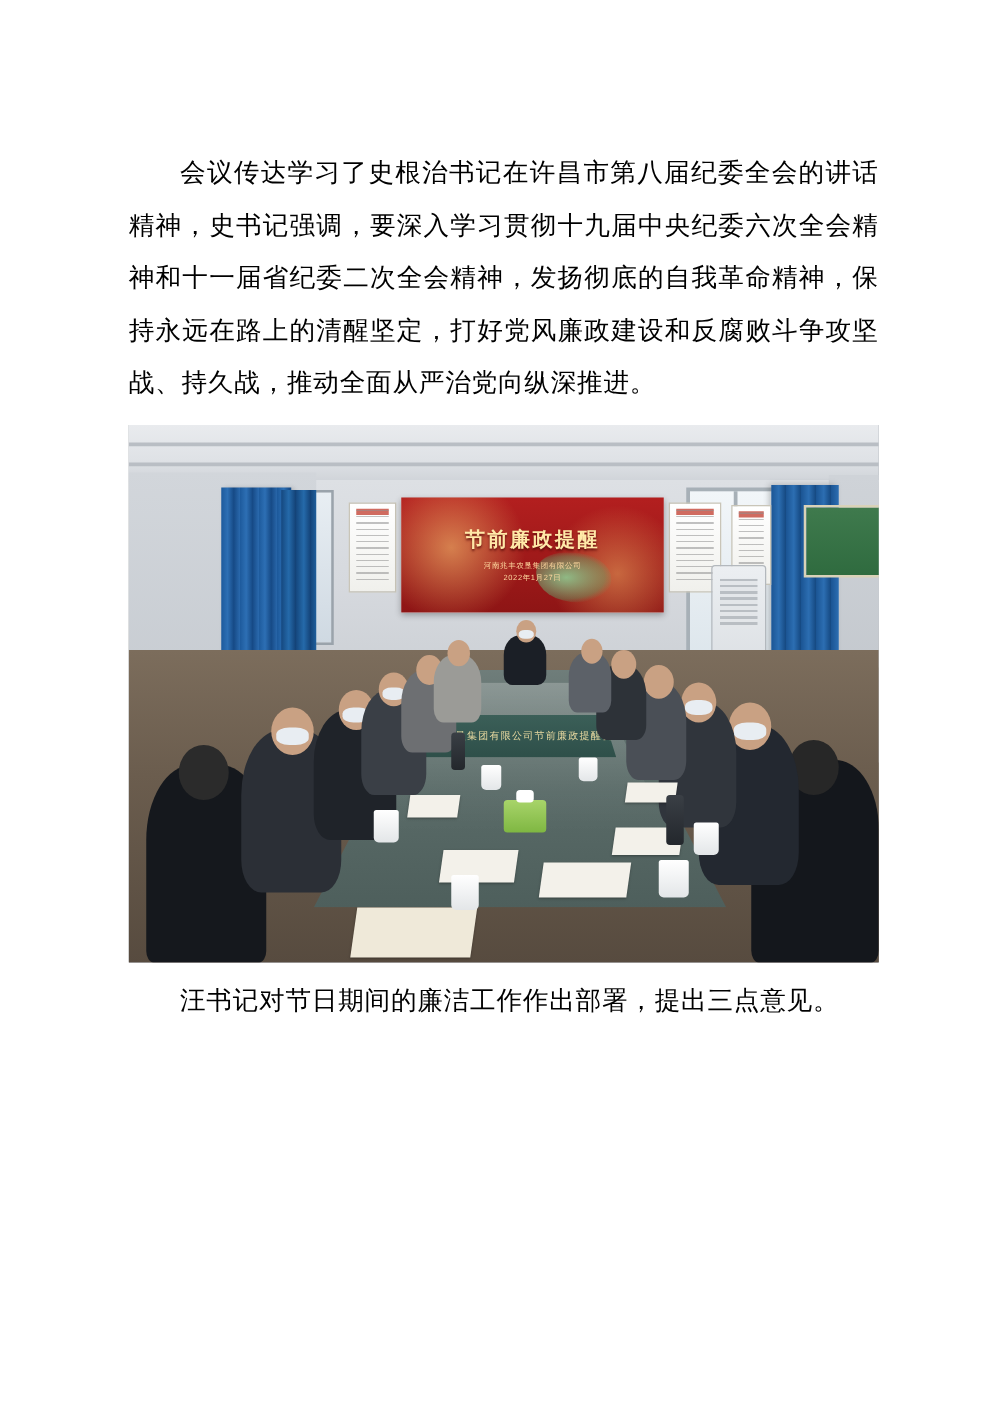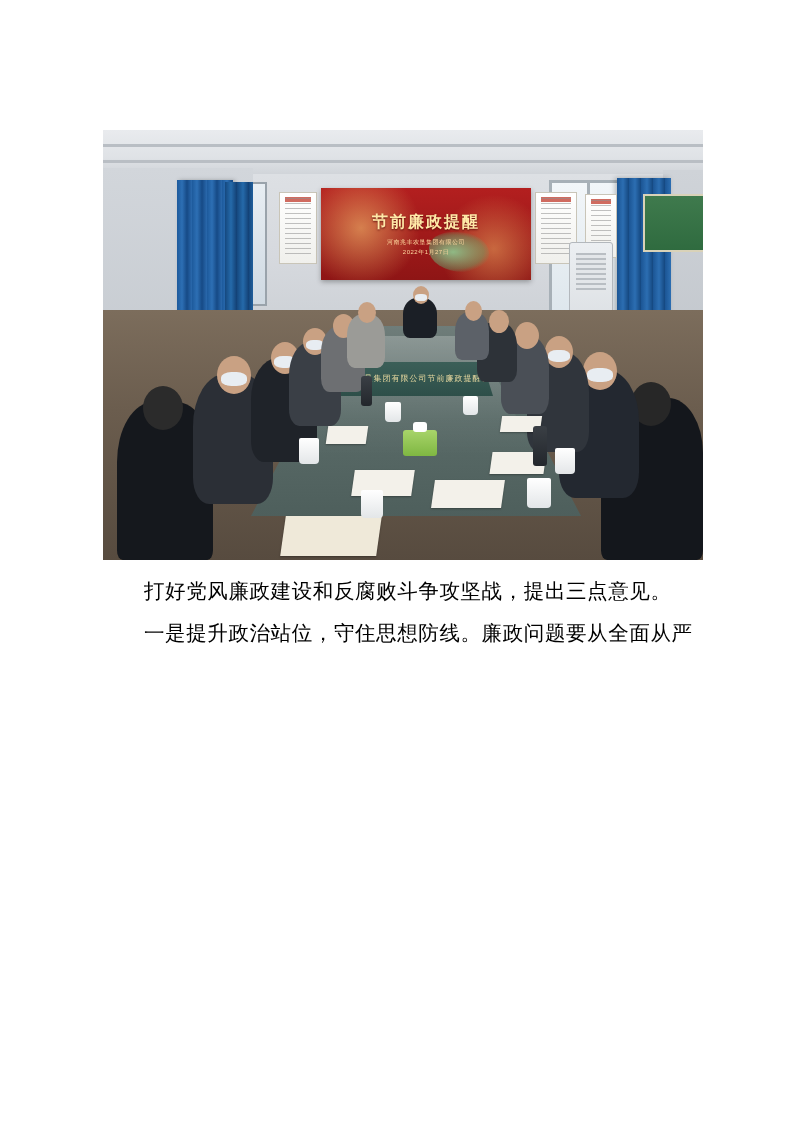"会议传达学习了史根治书记在许昌市第八届纪委全会的讲话精神，史书记强调，要深入学习" p.para { html: none -> <p>会议传达学习了史根治书记在许昌市第八届纪委全会的讲话精神，史书记强调，要深入学习贯彻十九届中央纪委六次全会精神和十一届省纪委二次全会精神，发扬彻底的自我革命精神，保持永远在路上的清醒坚定，打好党风廉政建设和反腐败斗争攻坚战、持久战，推动全面从严治党向纵深推进。</p> }
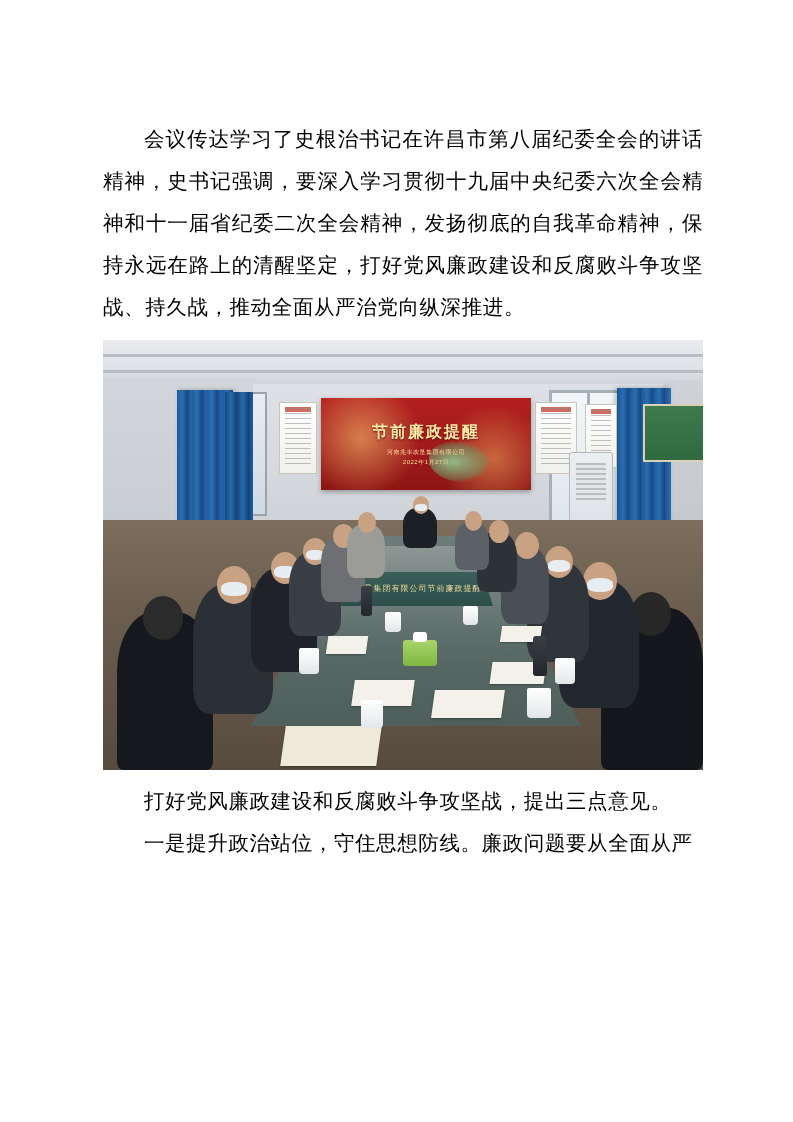"打好党风廉政建设和反腐败斗争攻坚战，提出三点意见。" p.para { text: 打好党风廉政建设和反腐败斗争攻坚战 -> 汪书记对节日期间的廉洁工作作出部署 }
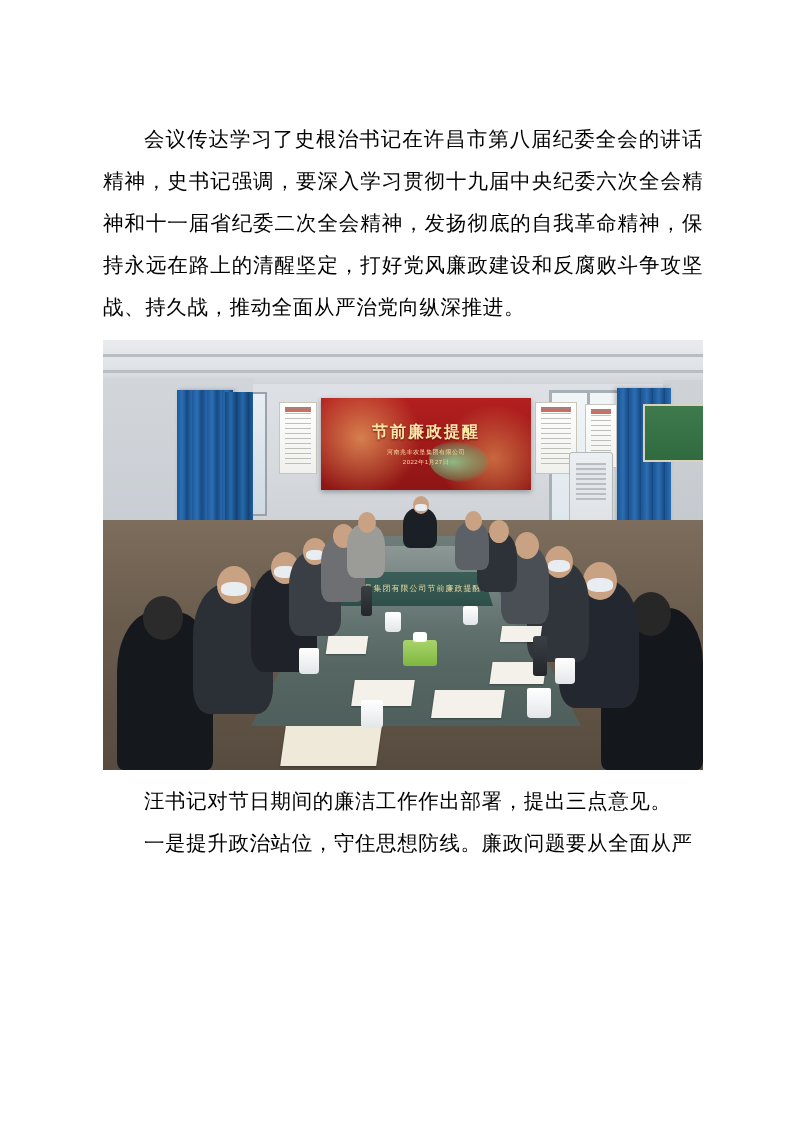"一是提升政治站位，守住思想防线。廉政问题要从全面从严" p.para { html: <p>一是提升政治站位，守住思想防线。廉政问题要从全面从严</p> -> none }
